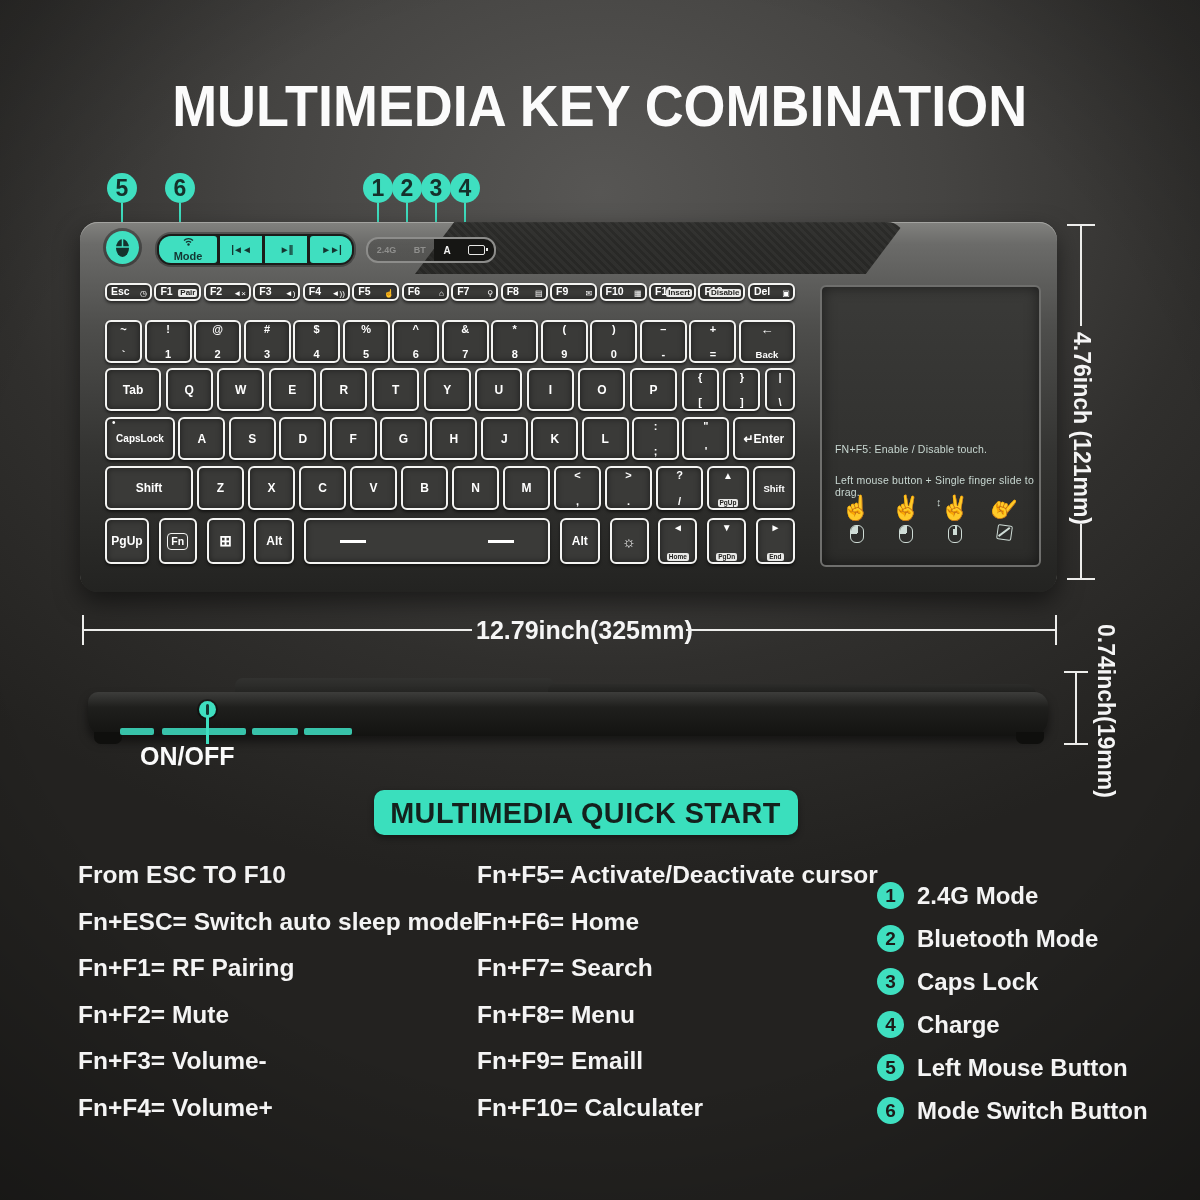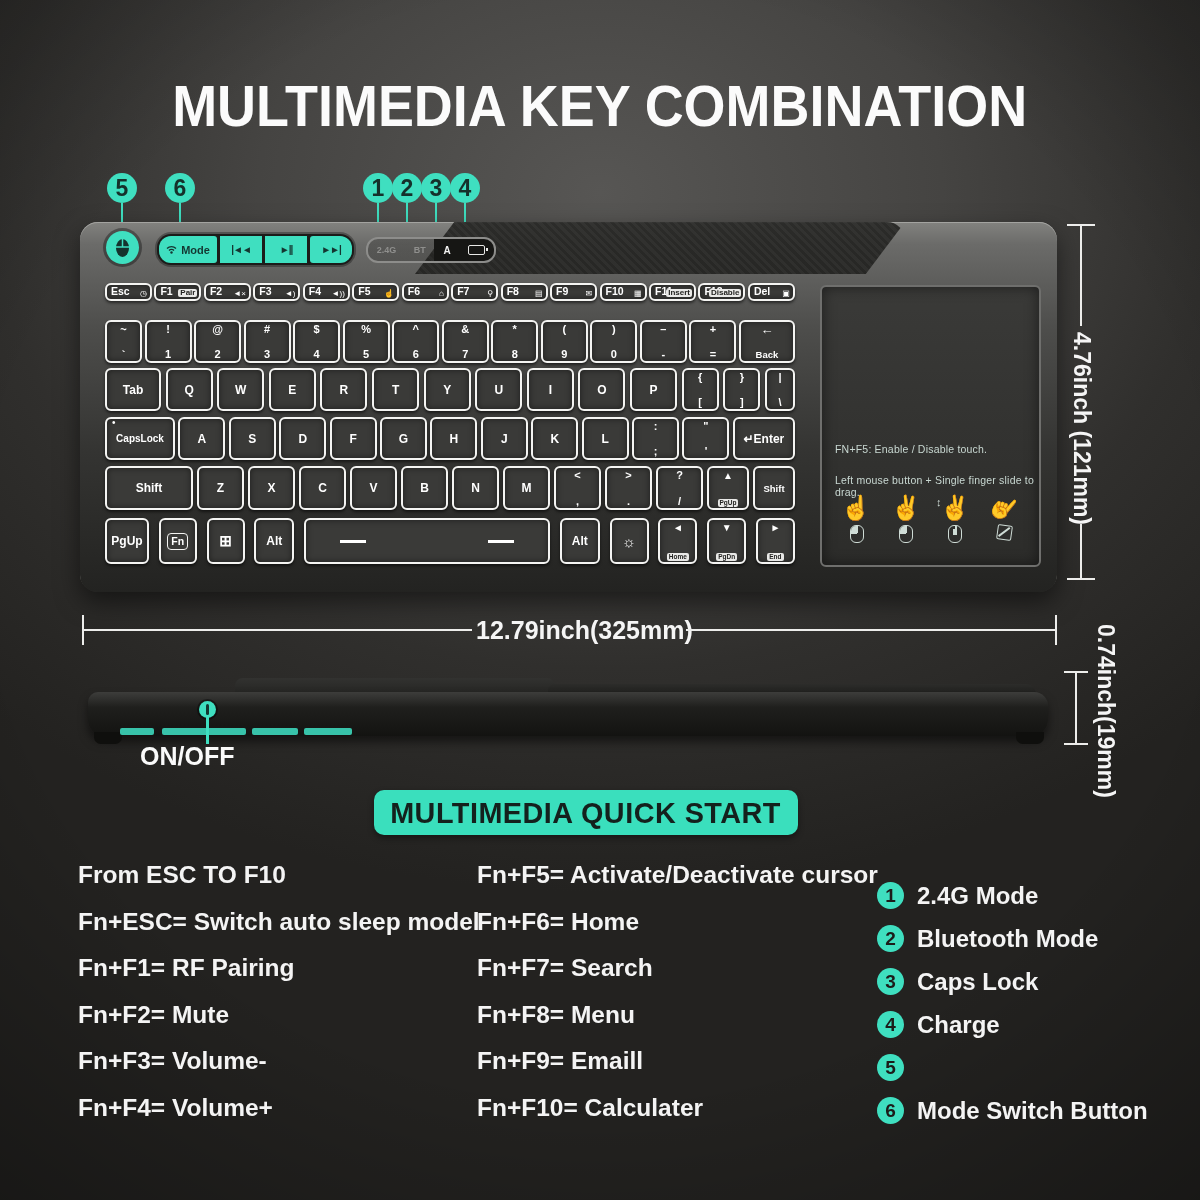"Mode" .mseg.mode { flex-direction: none -> column }
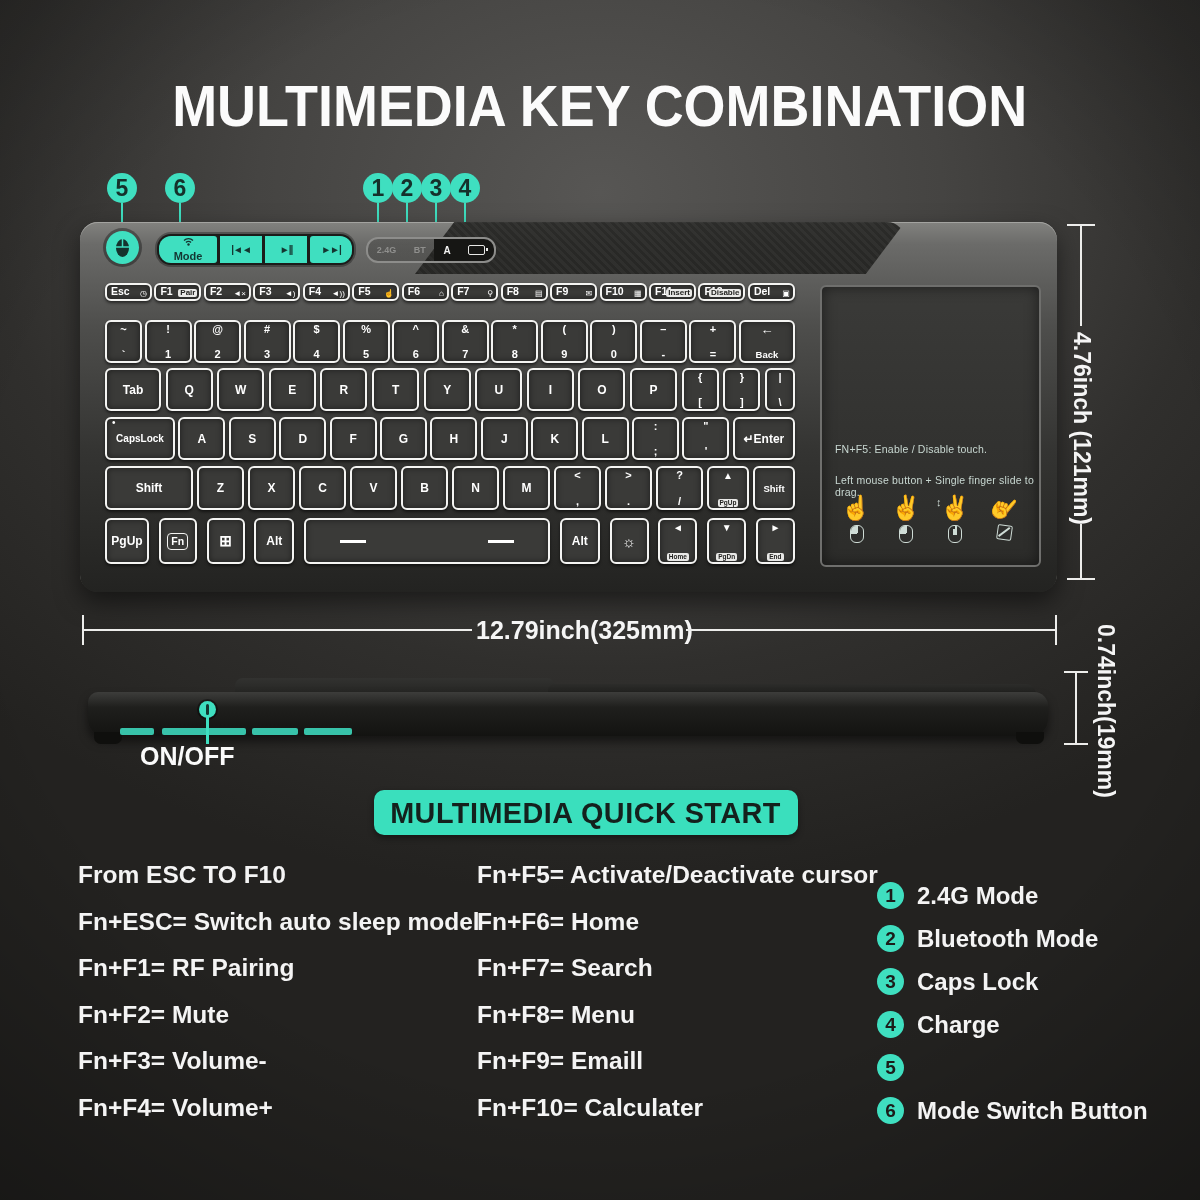"Left Mouse Button" span.leglabel { html: none -> <span>Left Mouse Button</span> }
